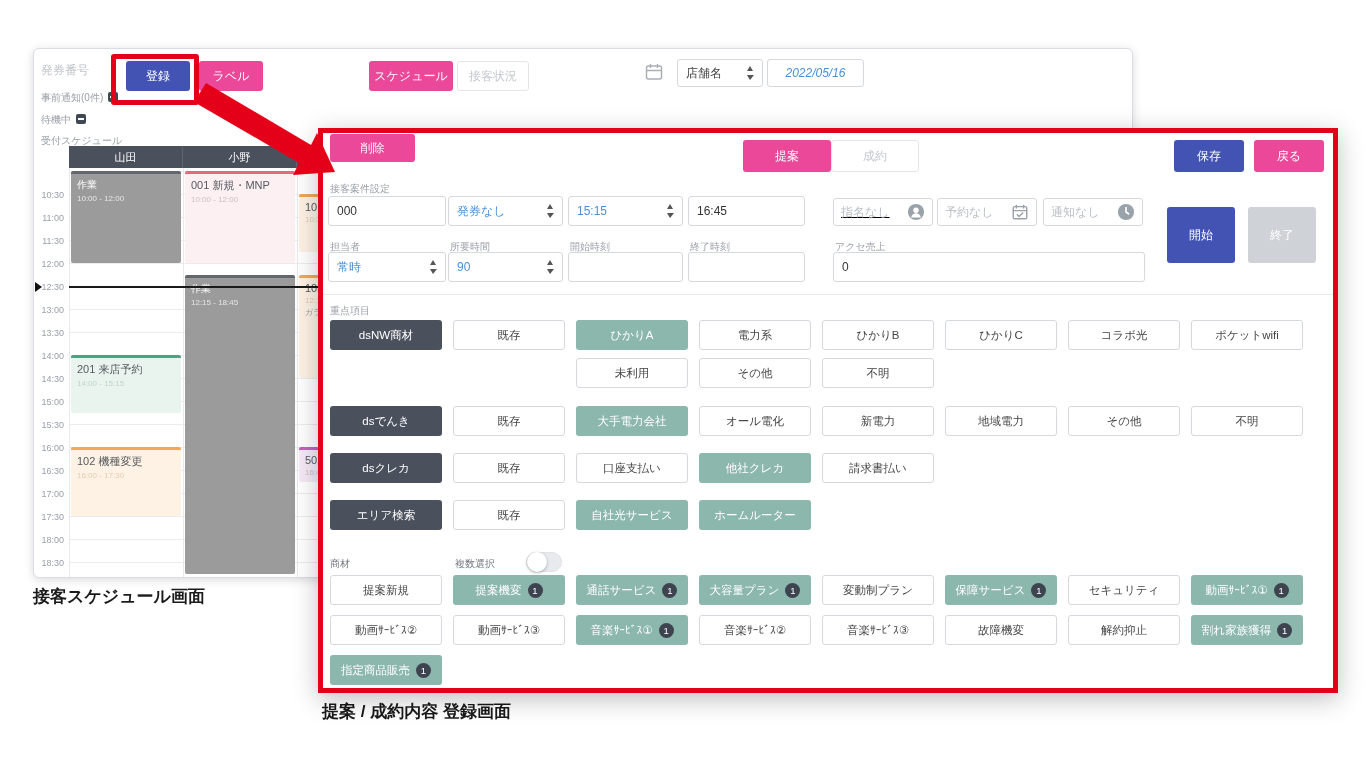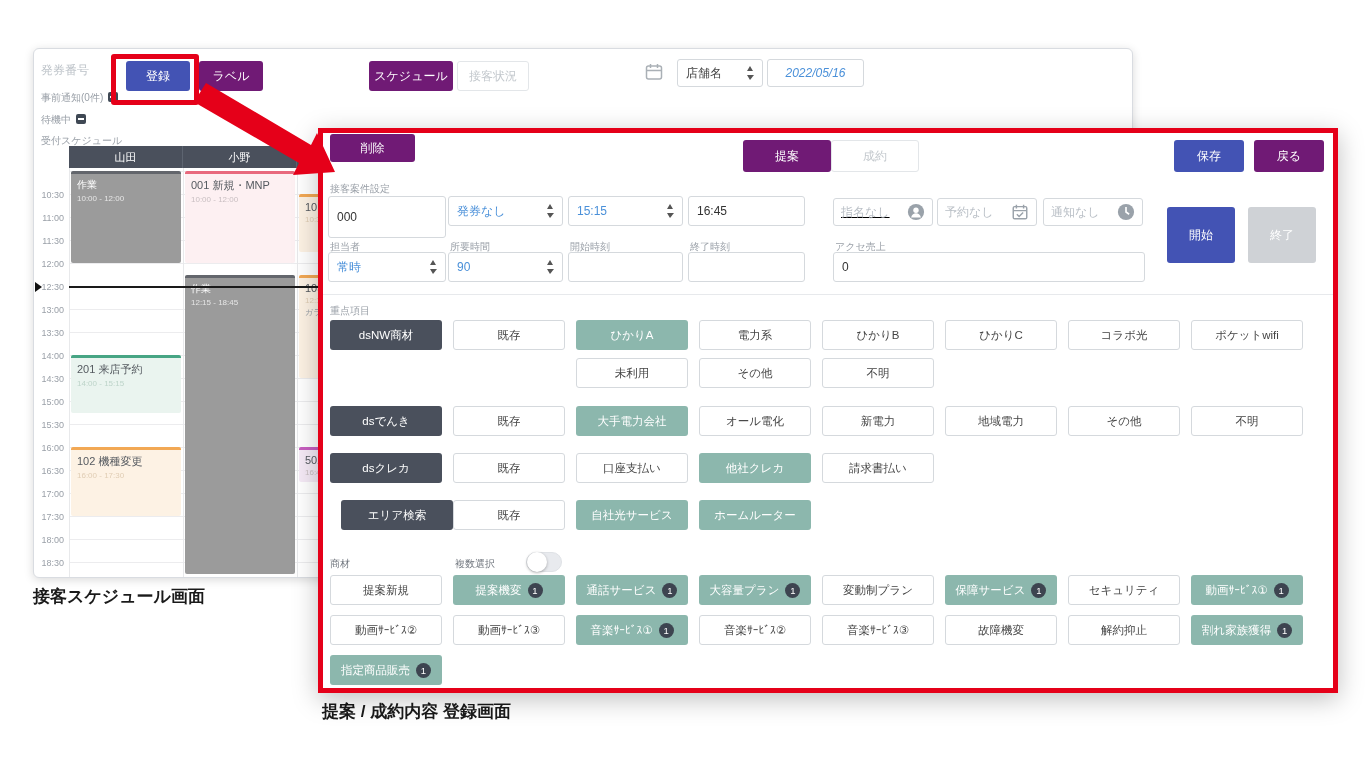"ラベル" .btn-dark { background: #701a75 -> #ec4899 }
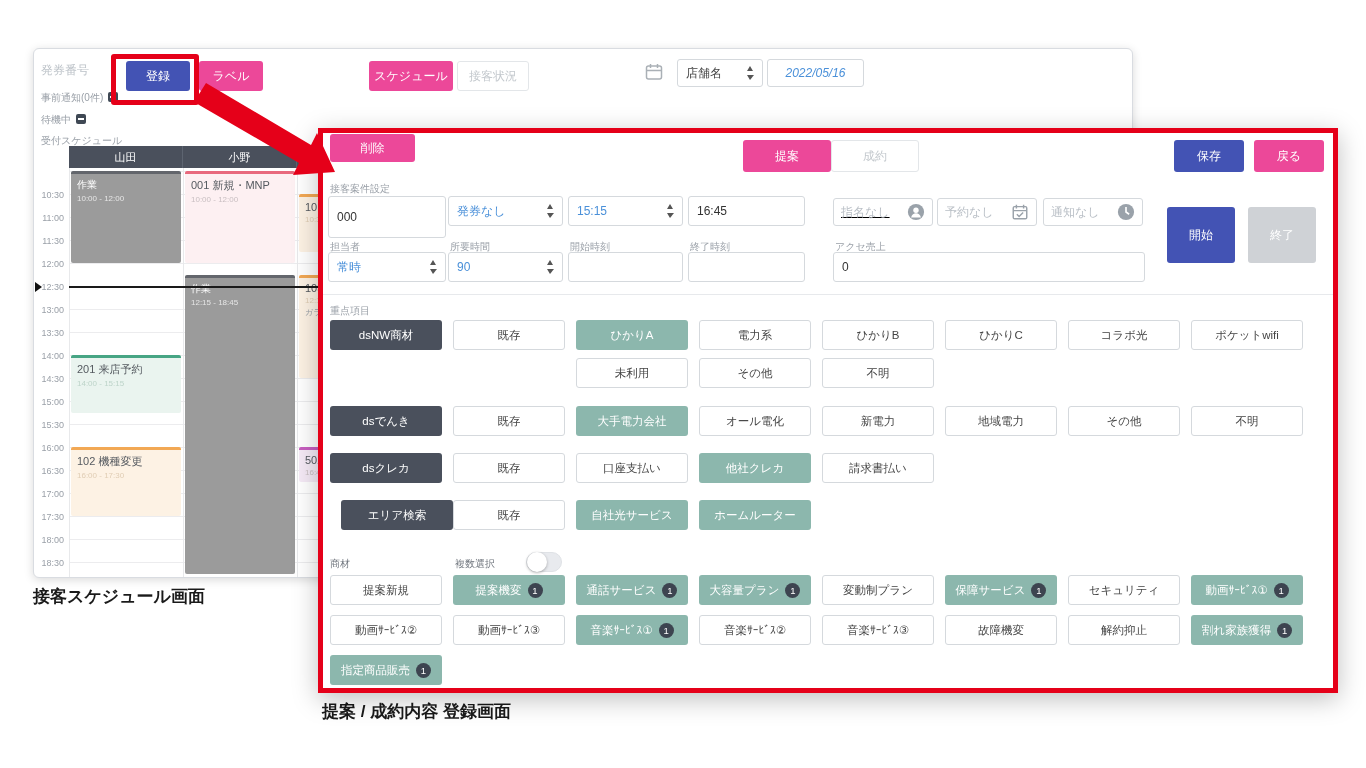"000" input.field { height: 42px -> 30px }
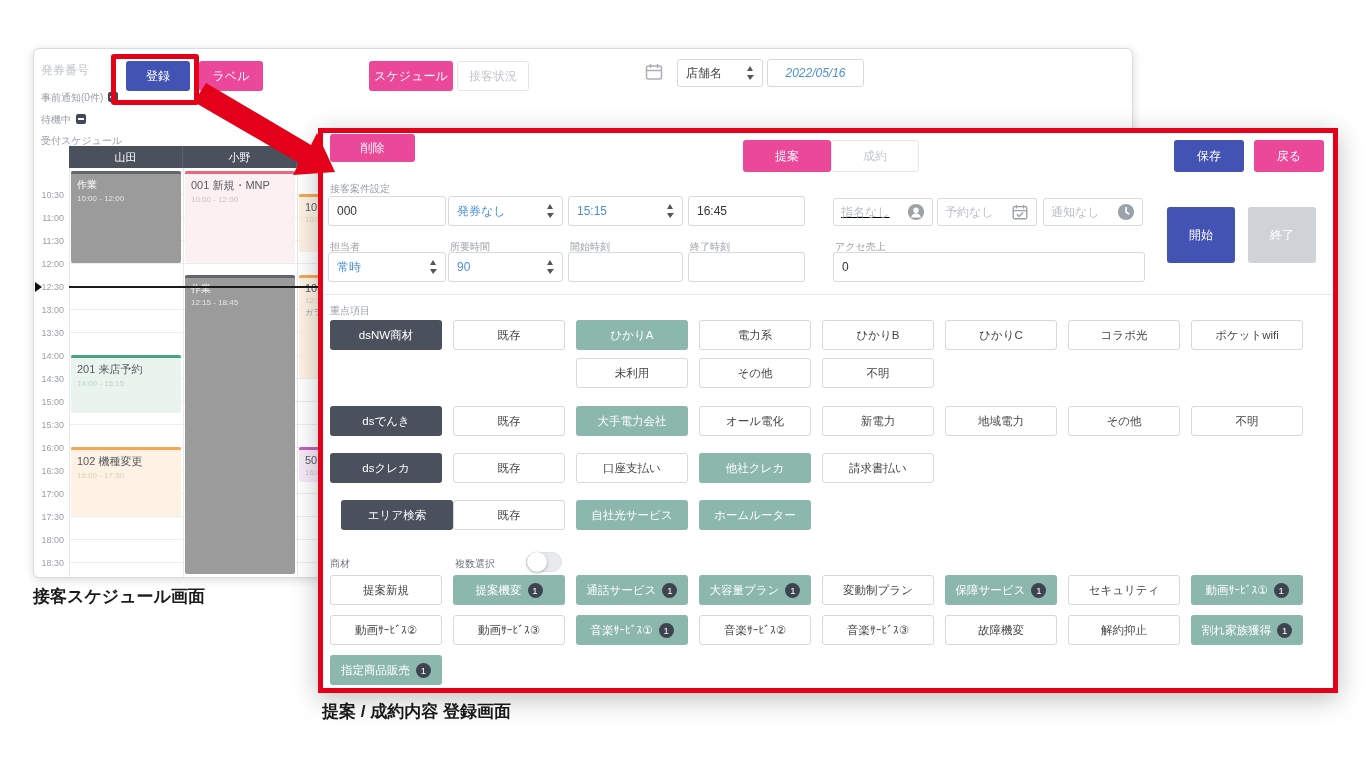"エリア検索" div.gbtn { left: 18px -> 7px }
